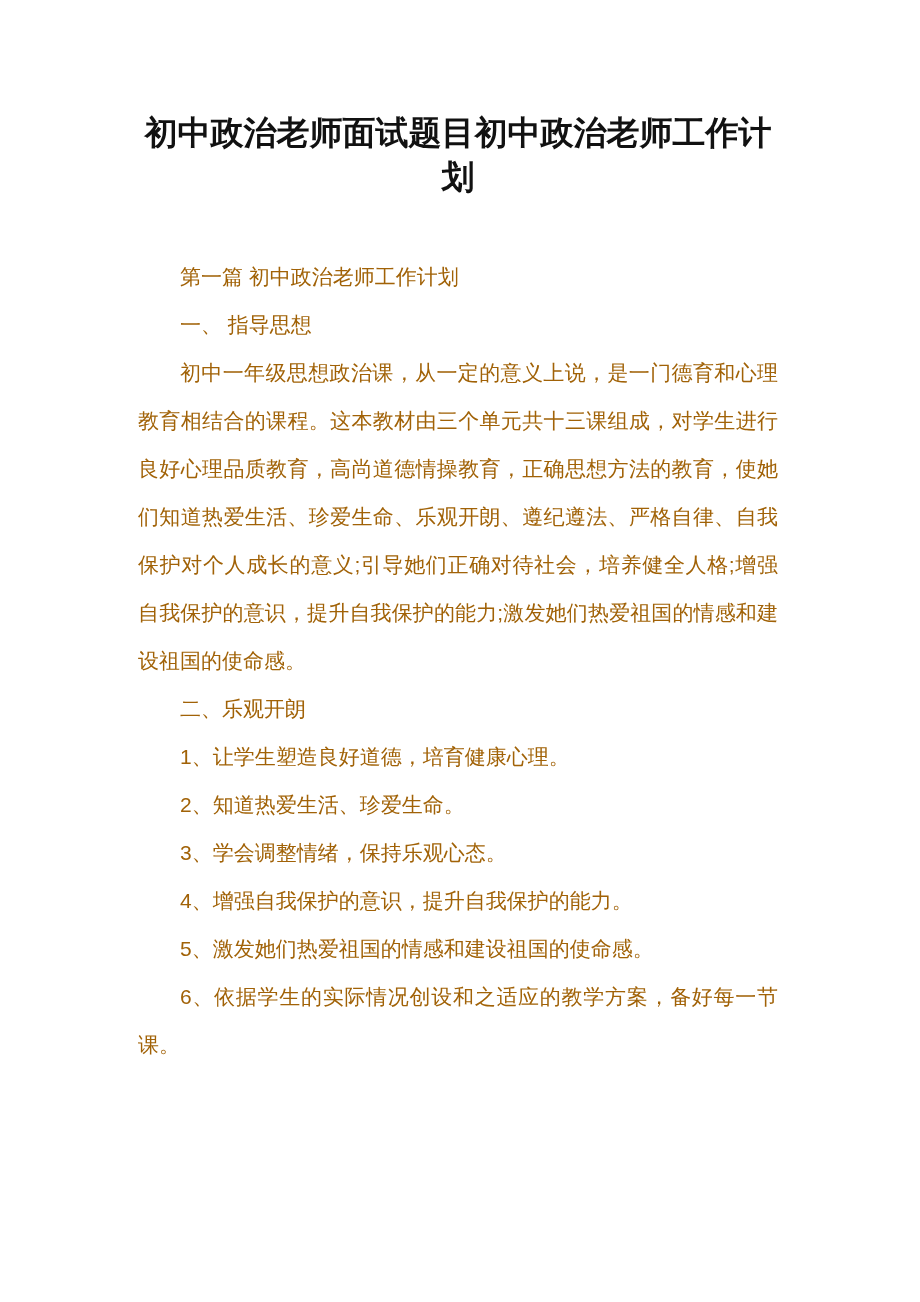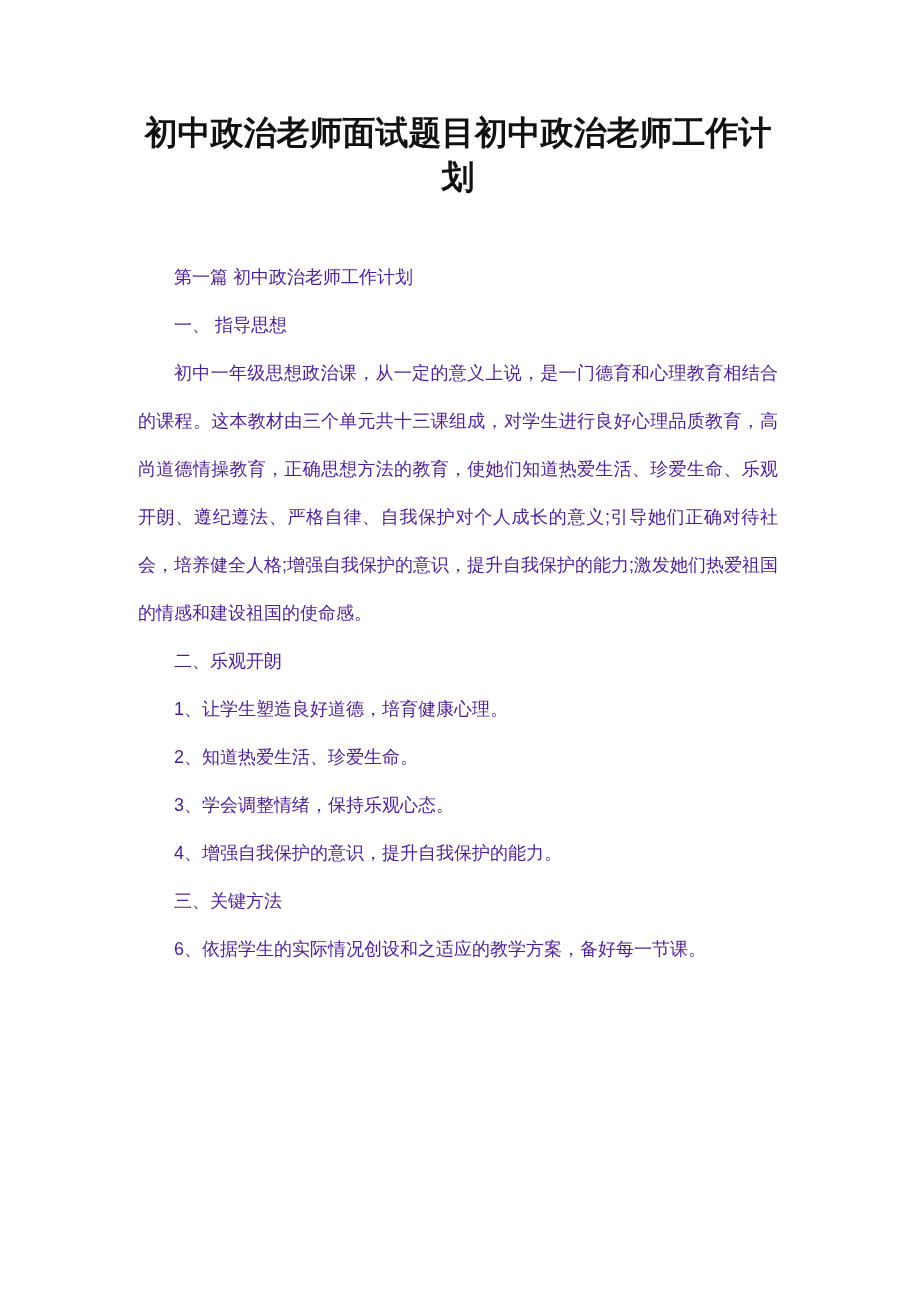"第一篇 初中政治老师工作计划" .para { color: #4c1d95 -> #a16207; font-size: 18px -> 21px }
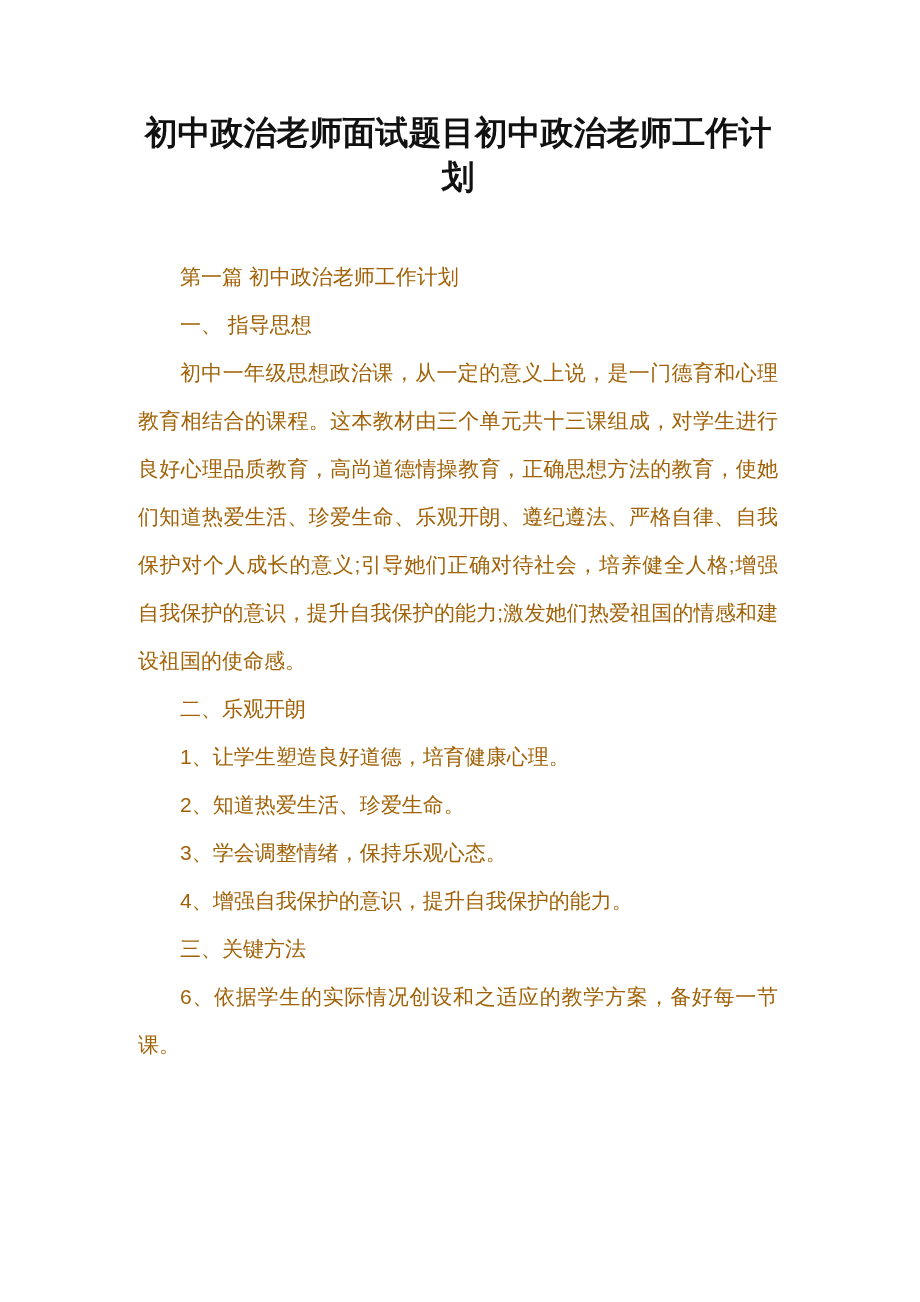"5、激发她们热爱祖国的情感和建设祖国的使命感。" p.para { html: none -> <p>5、激发她们热爱祖国的情感和建设祖国的使命感。</p> }
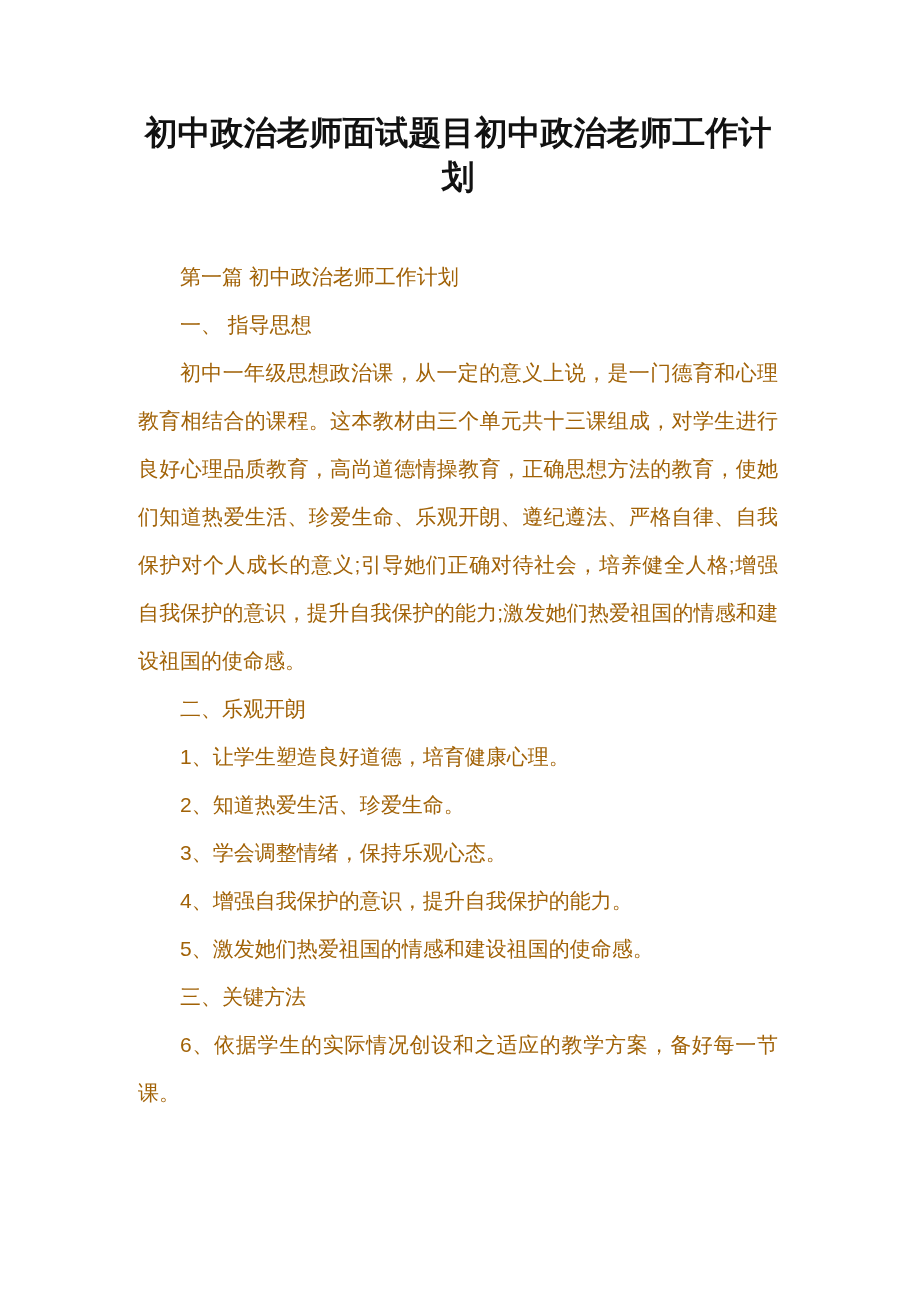"三、关键方法" p.para { html: <p>三、关键方法</p> -> none }
